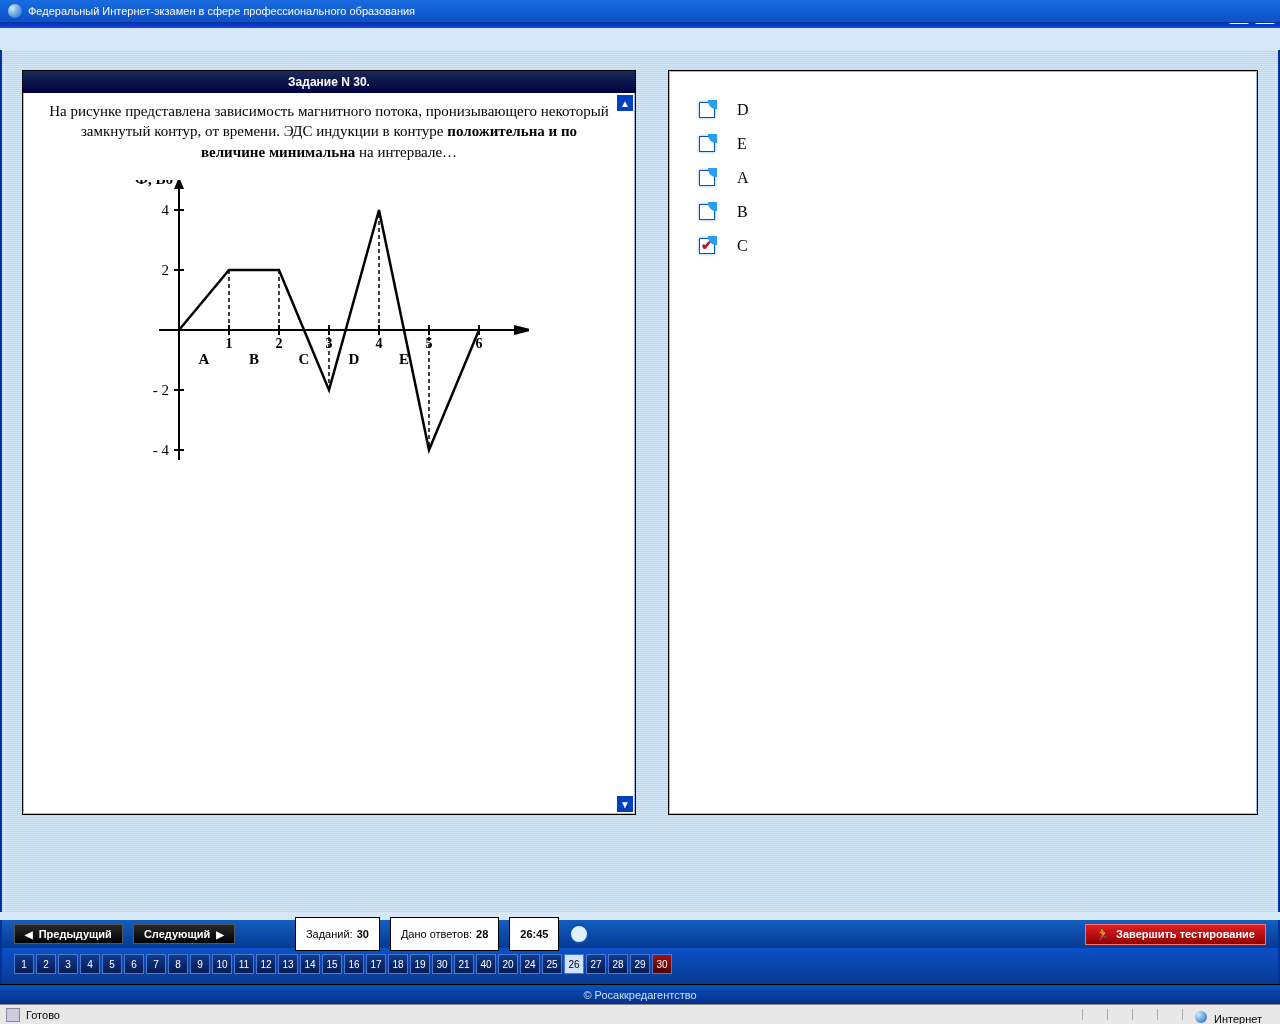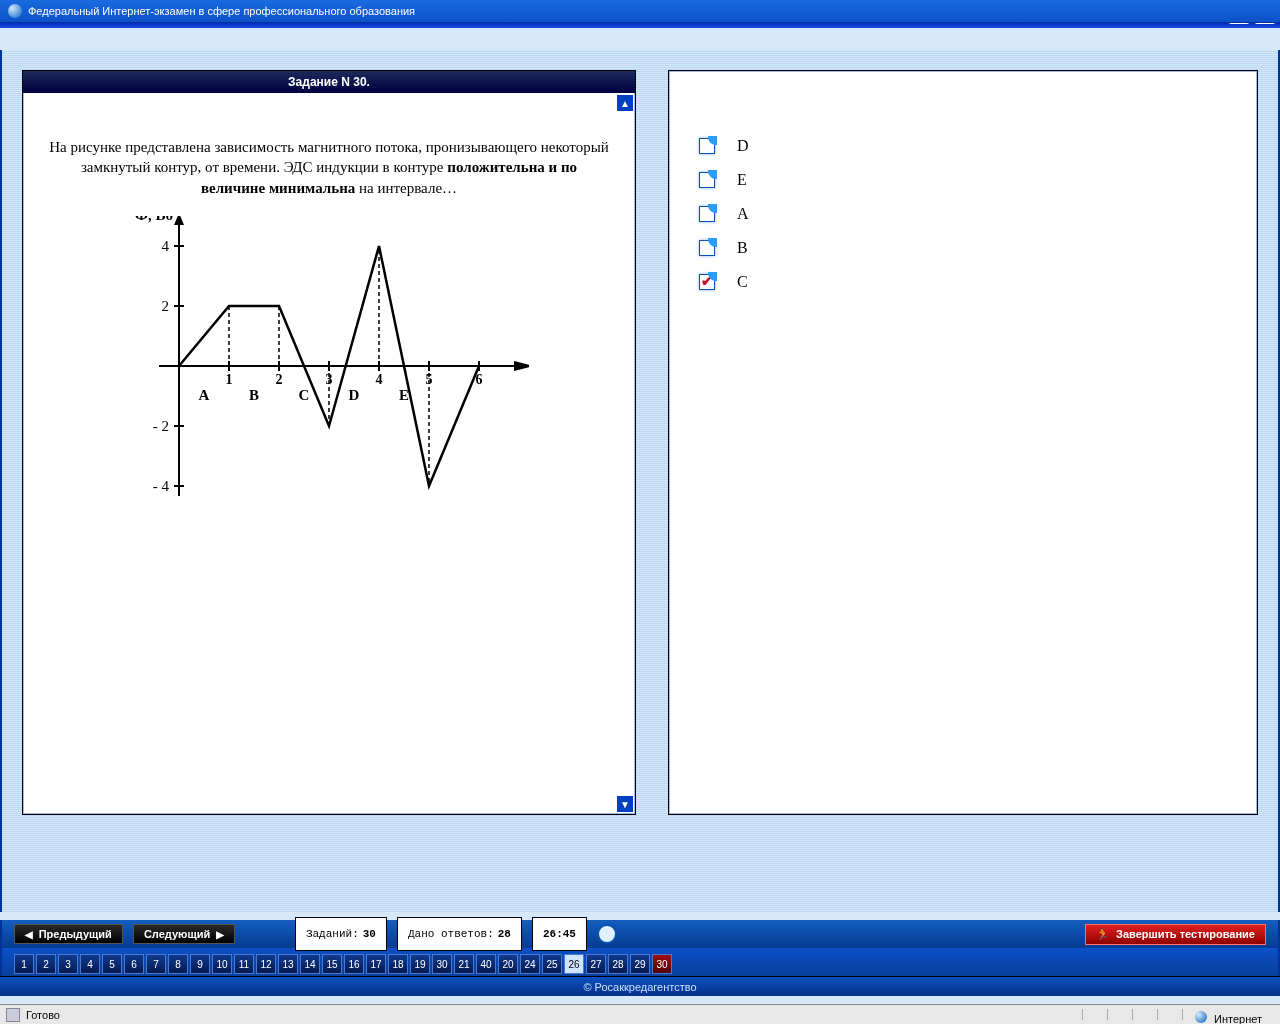"На рисунке представлена зависимость" .panel-body { margin-top: 36px -> none }
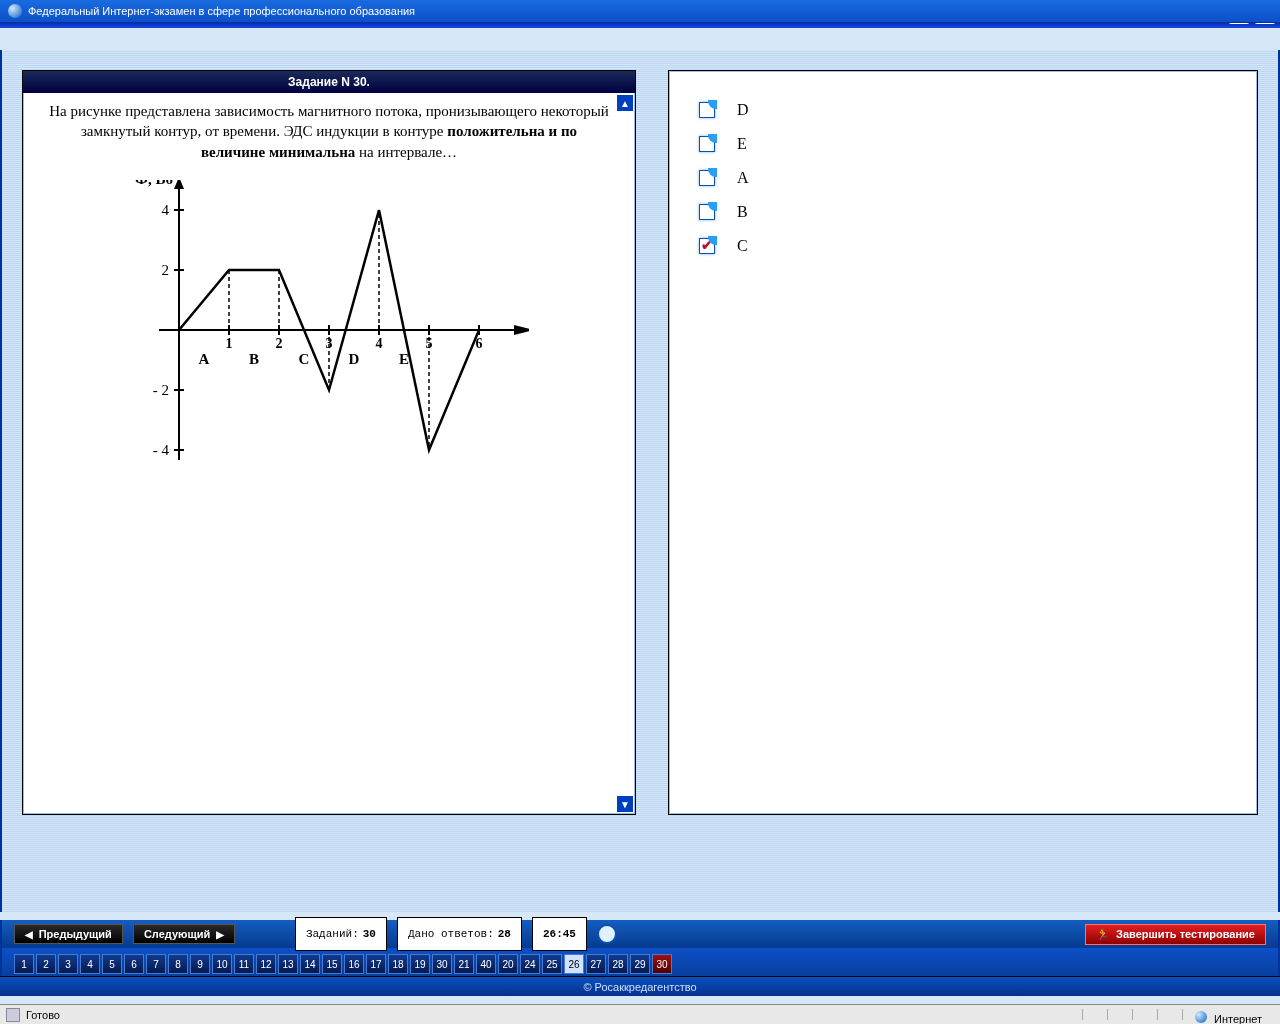"Заданий:" .field { font-family: Liberation Mono, monospace -> none }
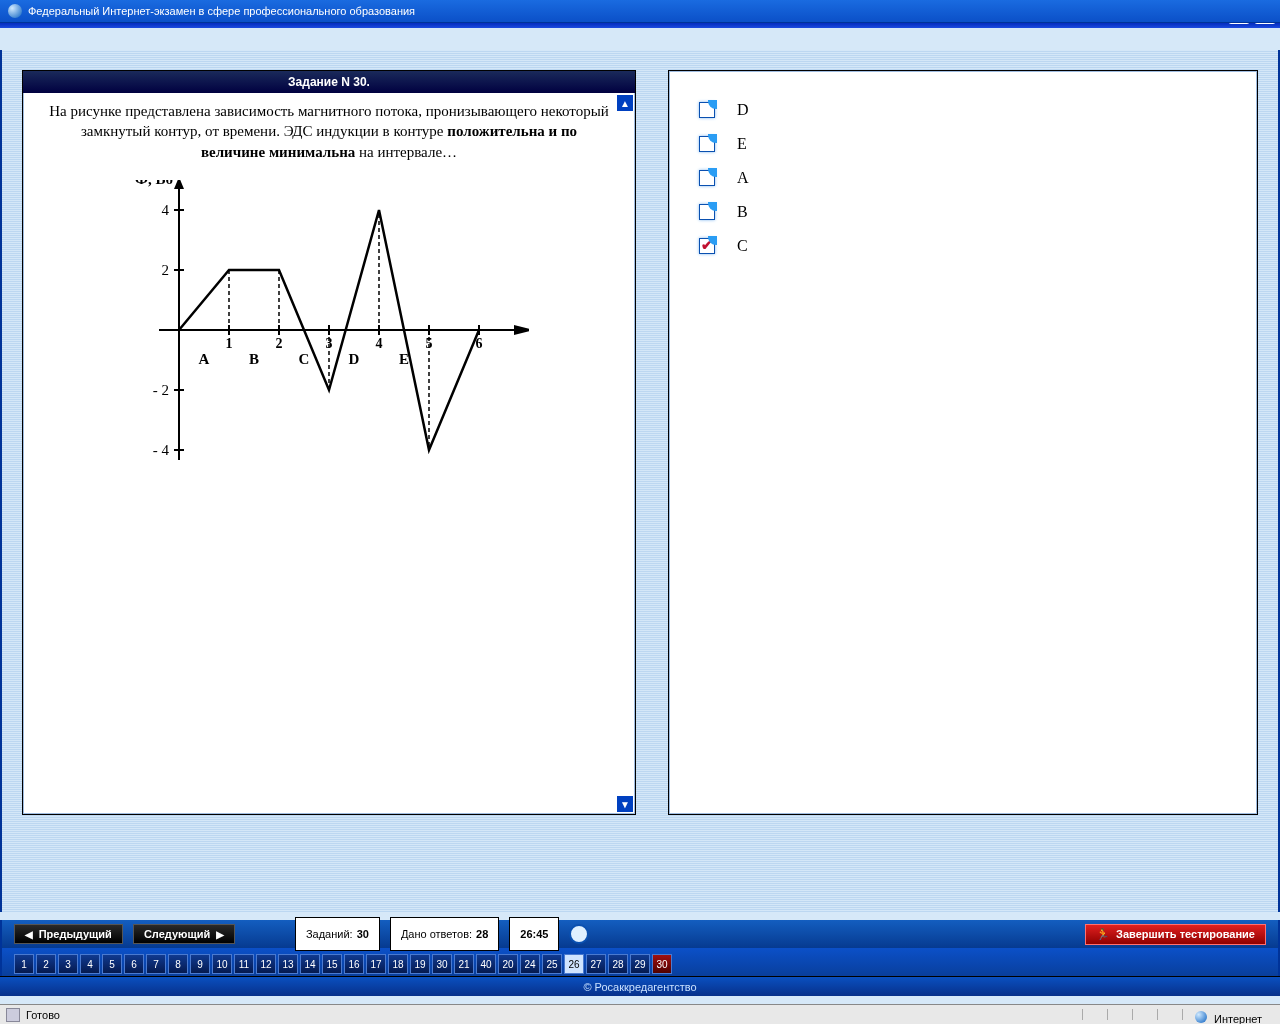"© Росаккредагентство" .footerbar { bottom: 8px -> 0 }
